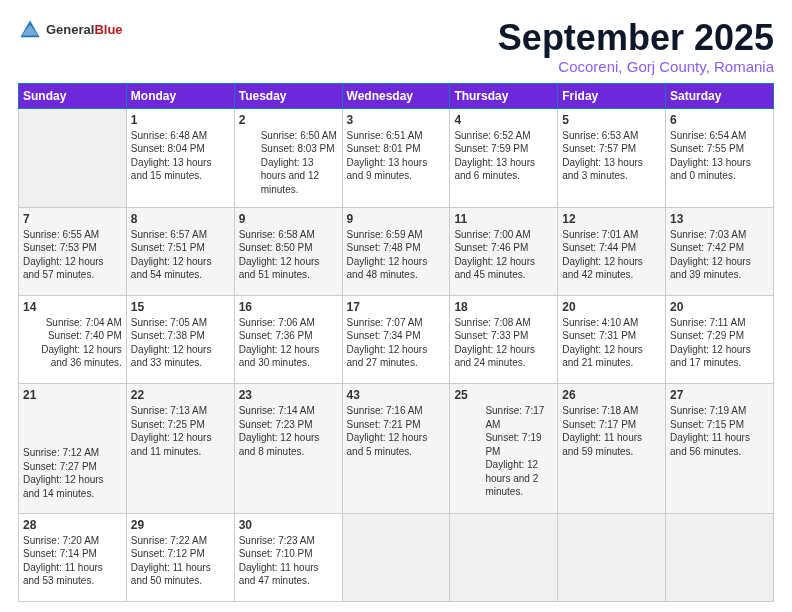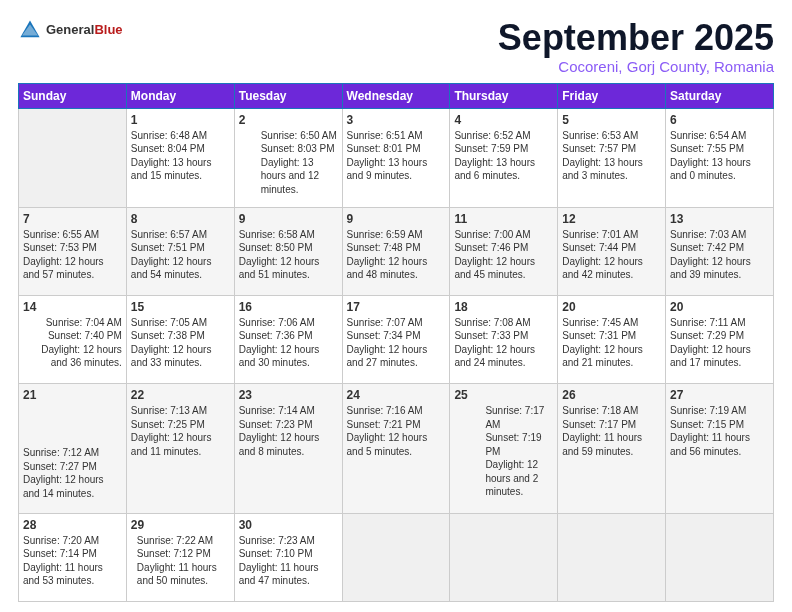"Sunrise: 7:45 AM" div.day-info { text: 7:45 -> 4:10 }
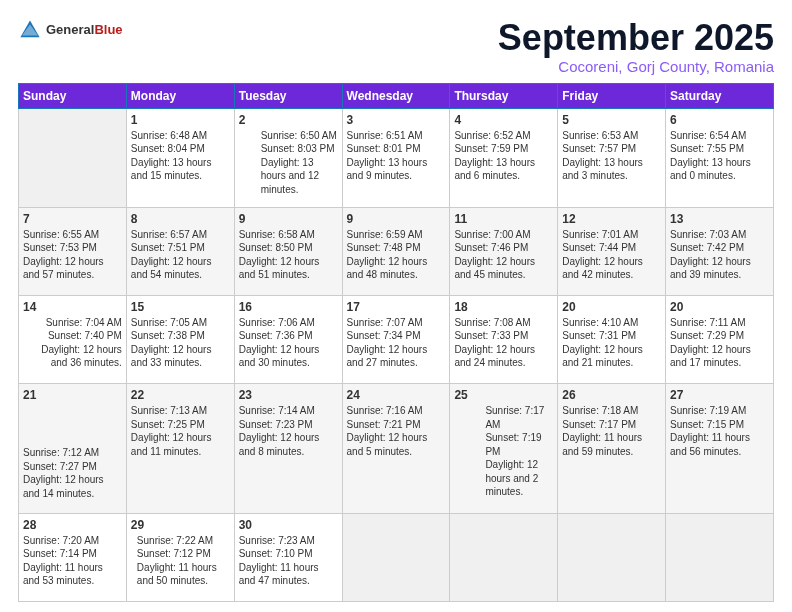"24" span.day-number { text: 24 -> 43 }
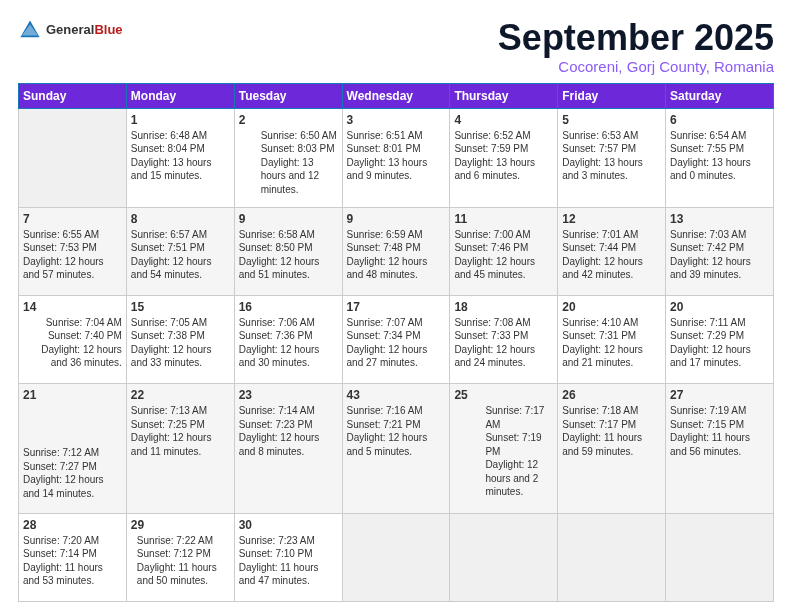"Sunrise: 7:22 AM" div.day-info { margin-left: 6px -> none }
